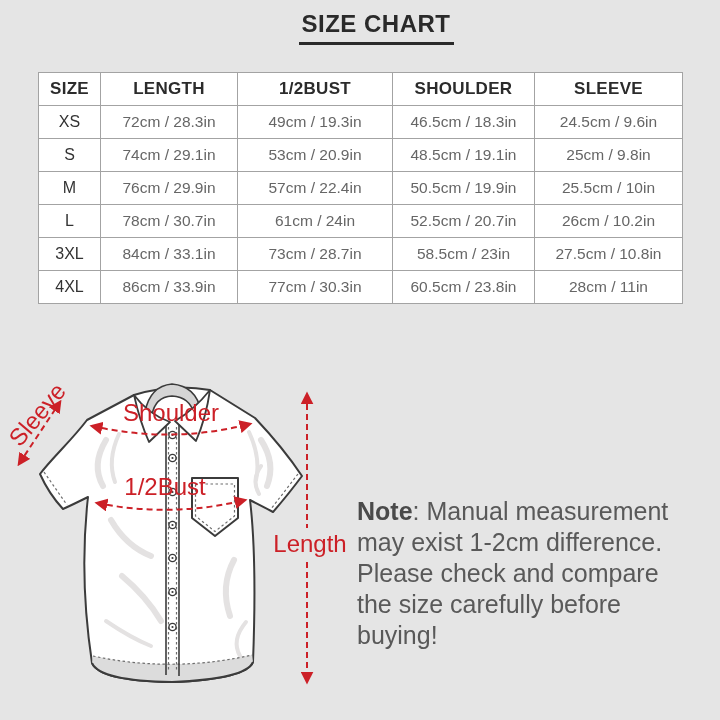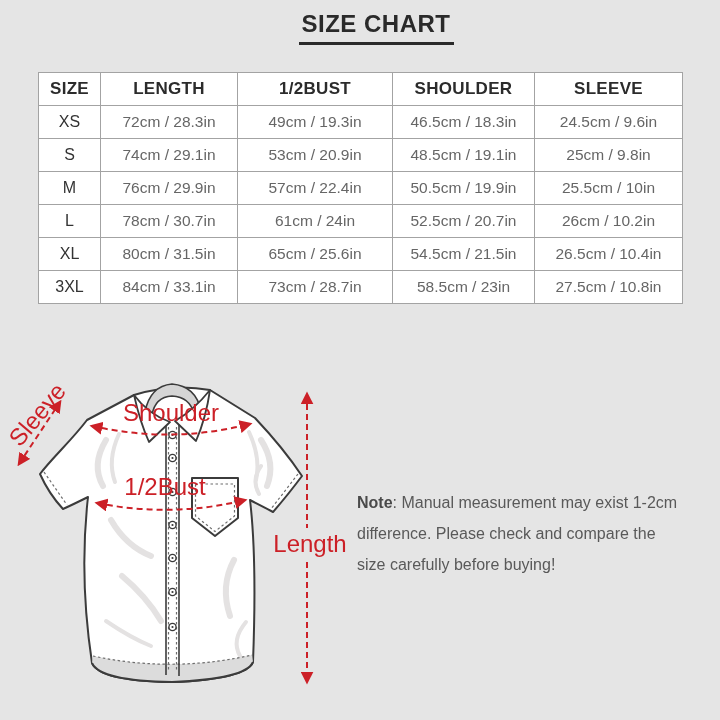"XL" tr { html: <tr> <th>XL</th> <td>80cm / 31.5in</td> <td>65cm / 25.6in</td> <td>54.5cm / 21.5in</td> <td>26.5cm / 10.4in</td> </tr> -> none }
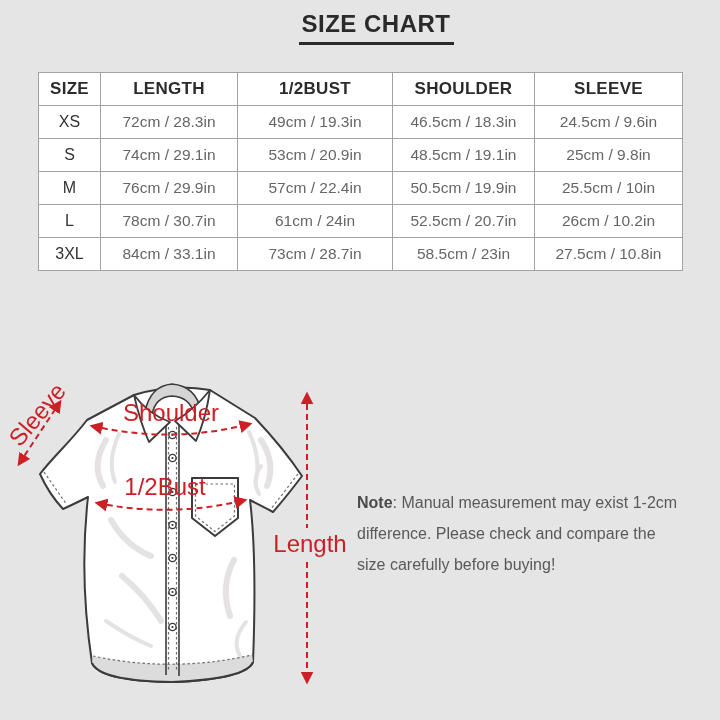"4XL" tr { html: none -> <tr> <th>4XL</th> <td>86cm / 33.9in</td> <td>77cm / 30.3in</td> <td>60.5cm / 23.8in</td> <td>28cm / 11in</td> </tr> }
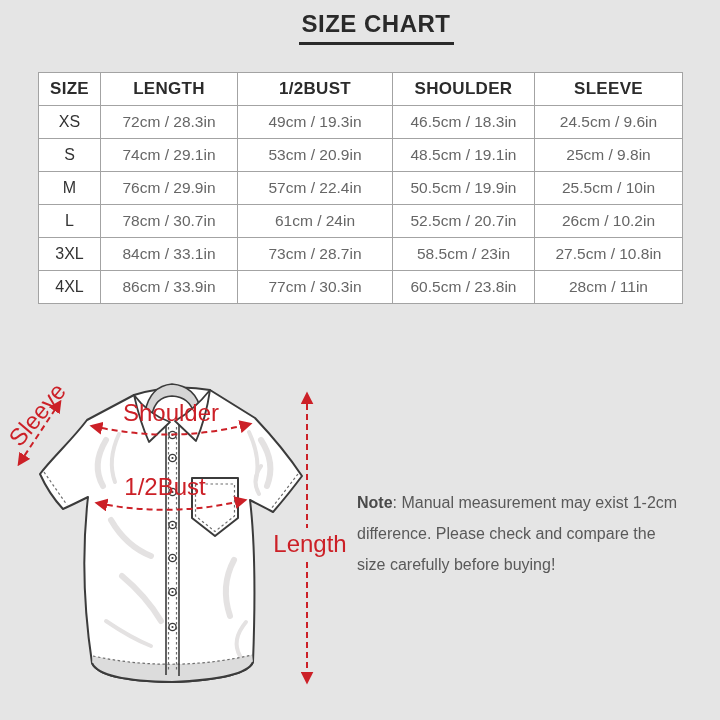"Note: Manual measurement may exist" .note { font-size: 16px -> 25px }
